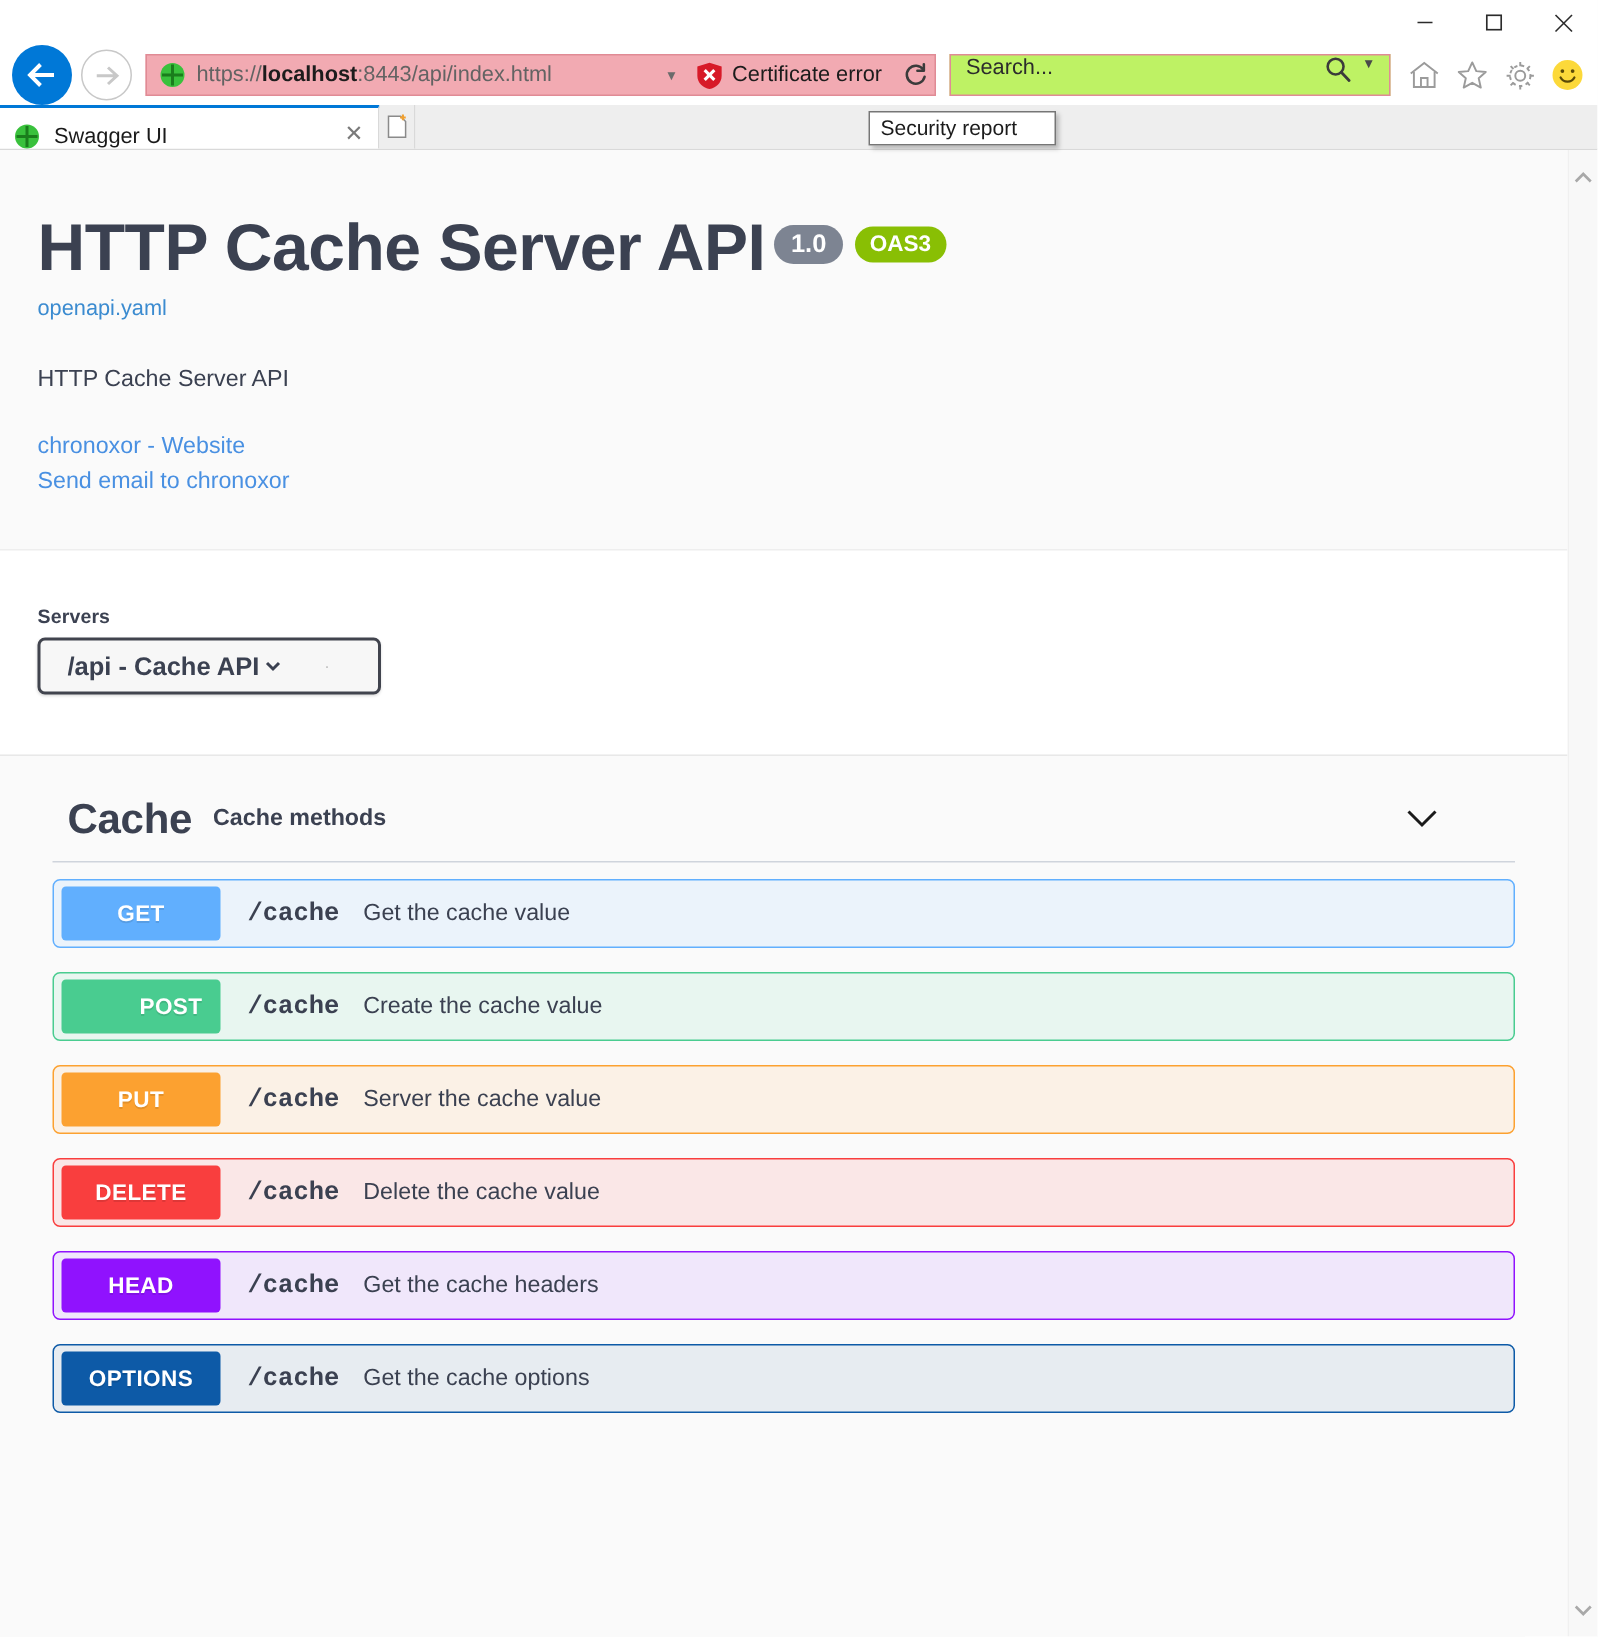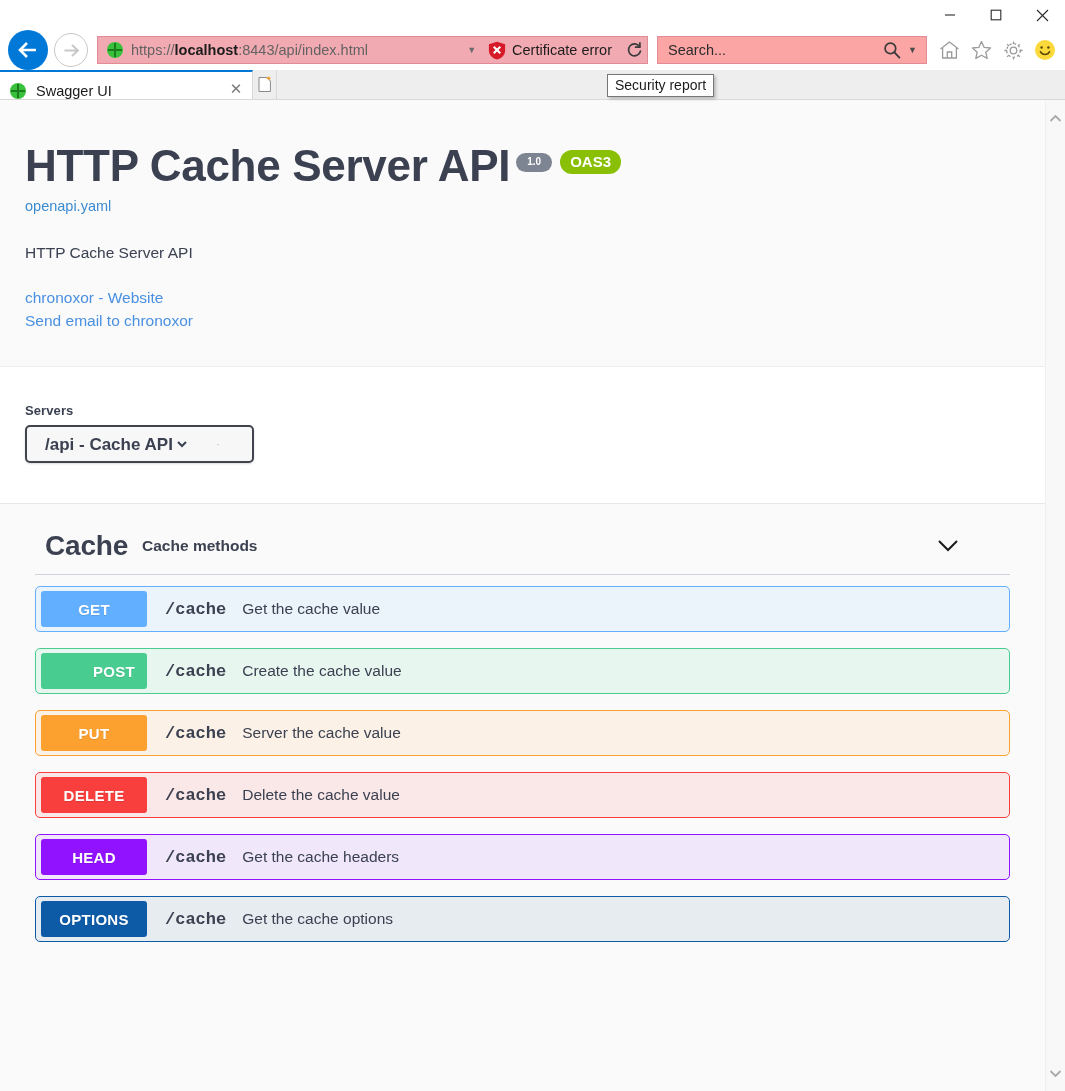"Search..." .searchbar { align-items: center -> flex-start; background: #fca5a5 -> #bef264; width: 270px -> 294px }
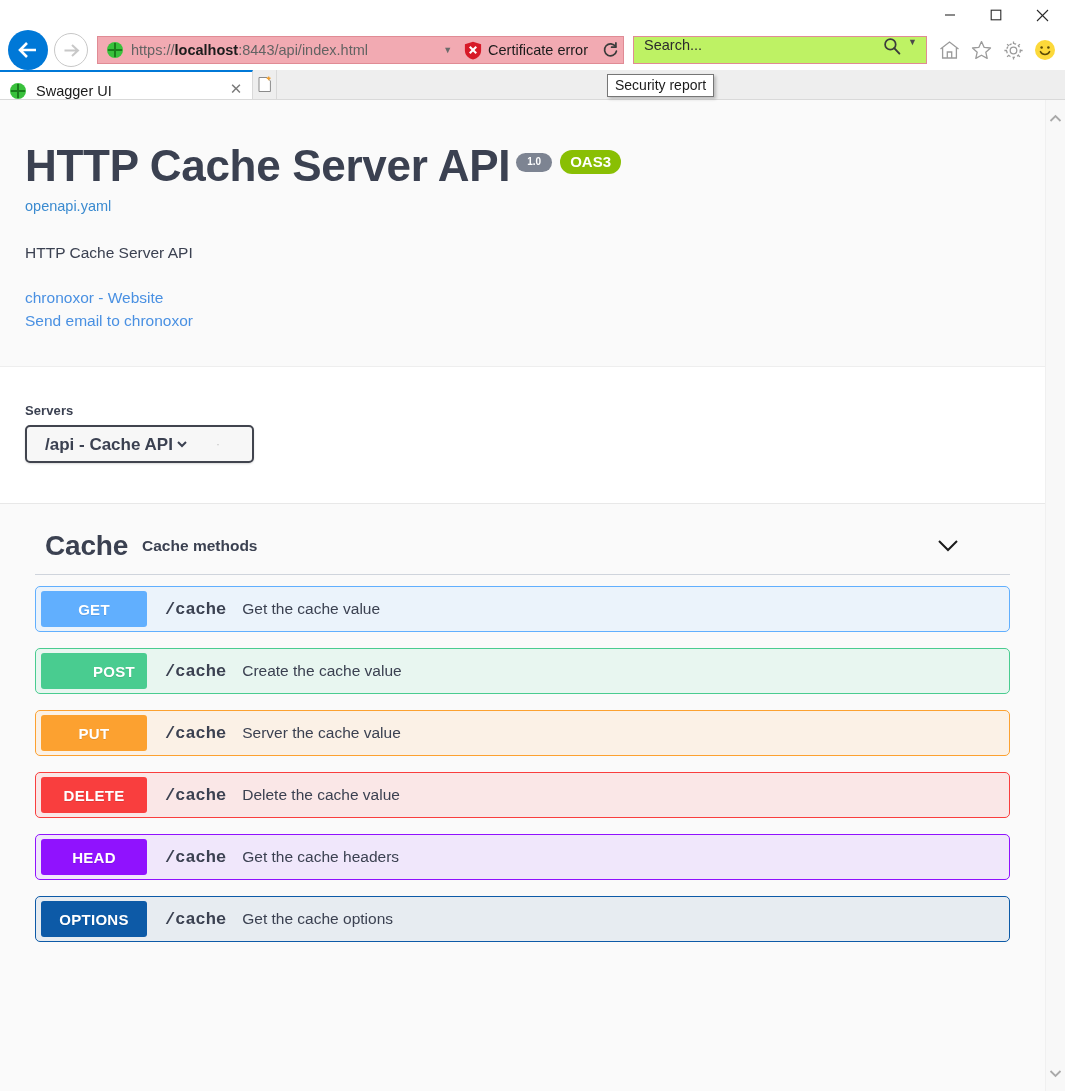"Security report" .tooltip { left: 607px -> 579px; padding: 2px 7px 3px 7px -> 2px 25px 3px 7px }
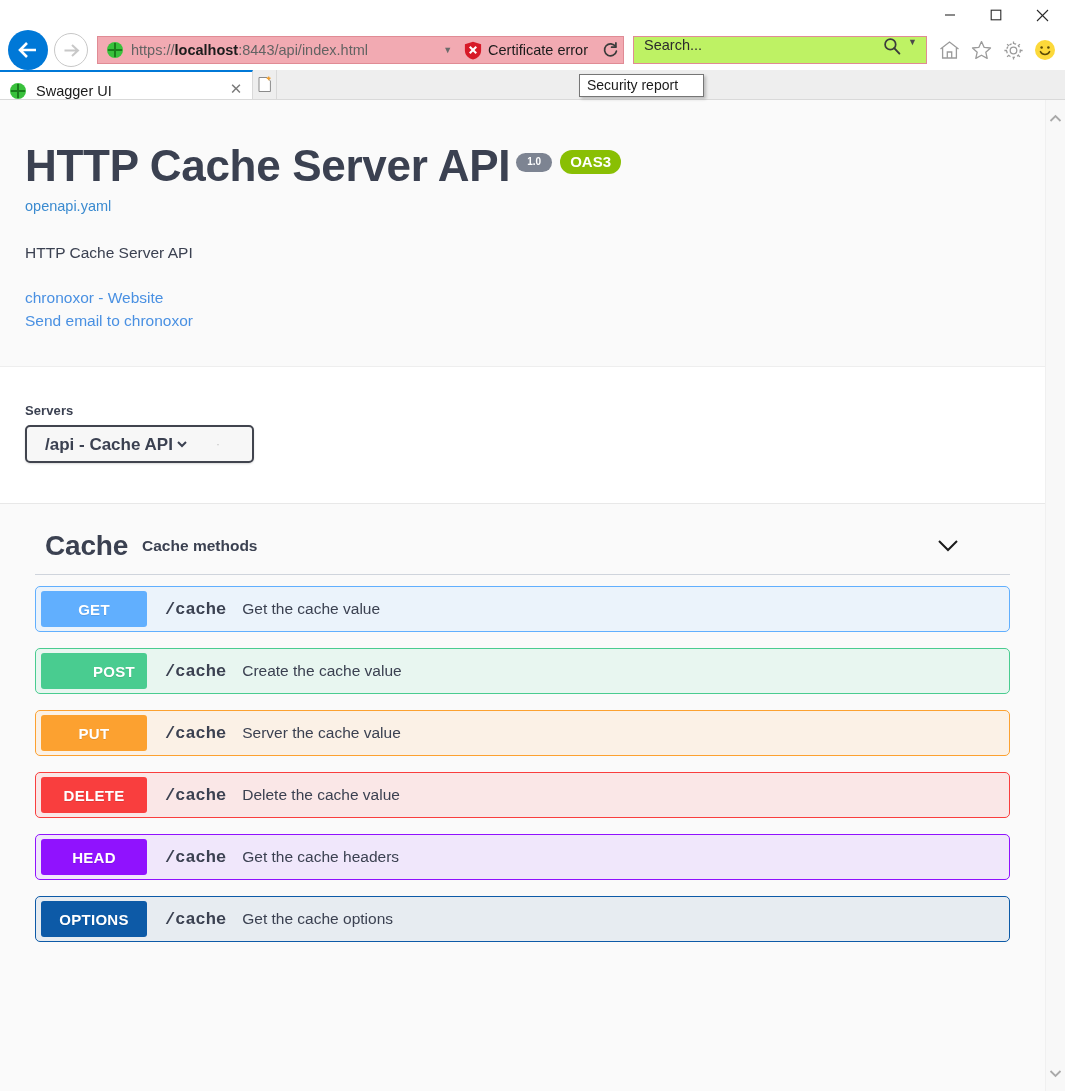"1.0" .badge-version { font-size: 10px -> 17px }
